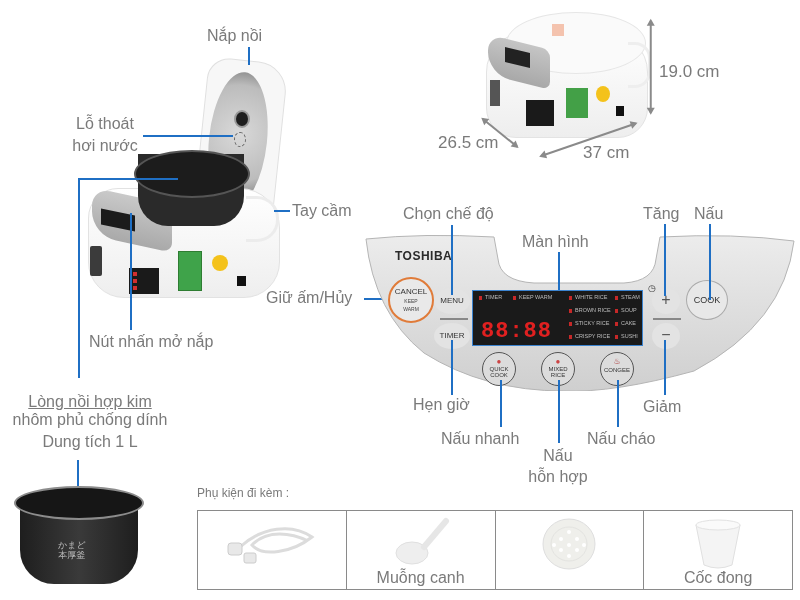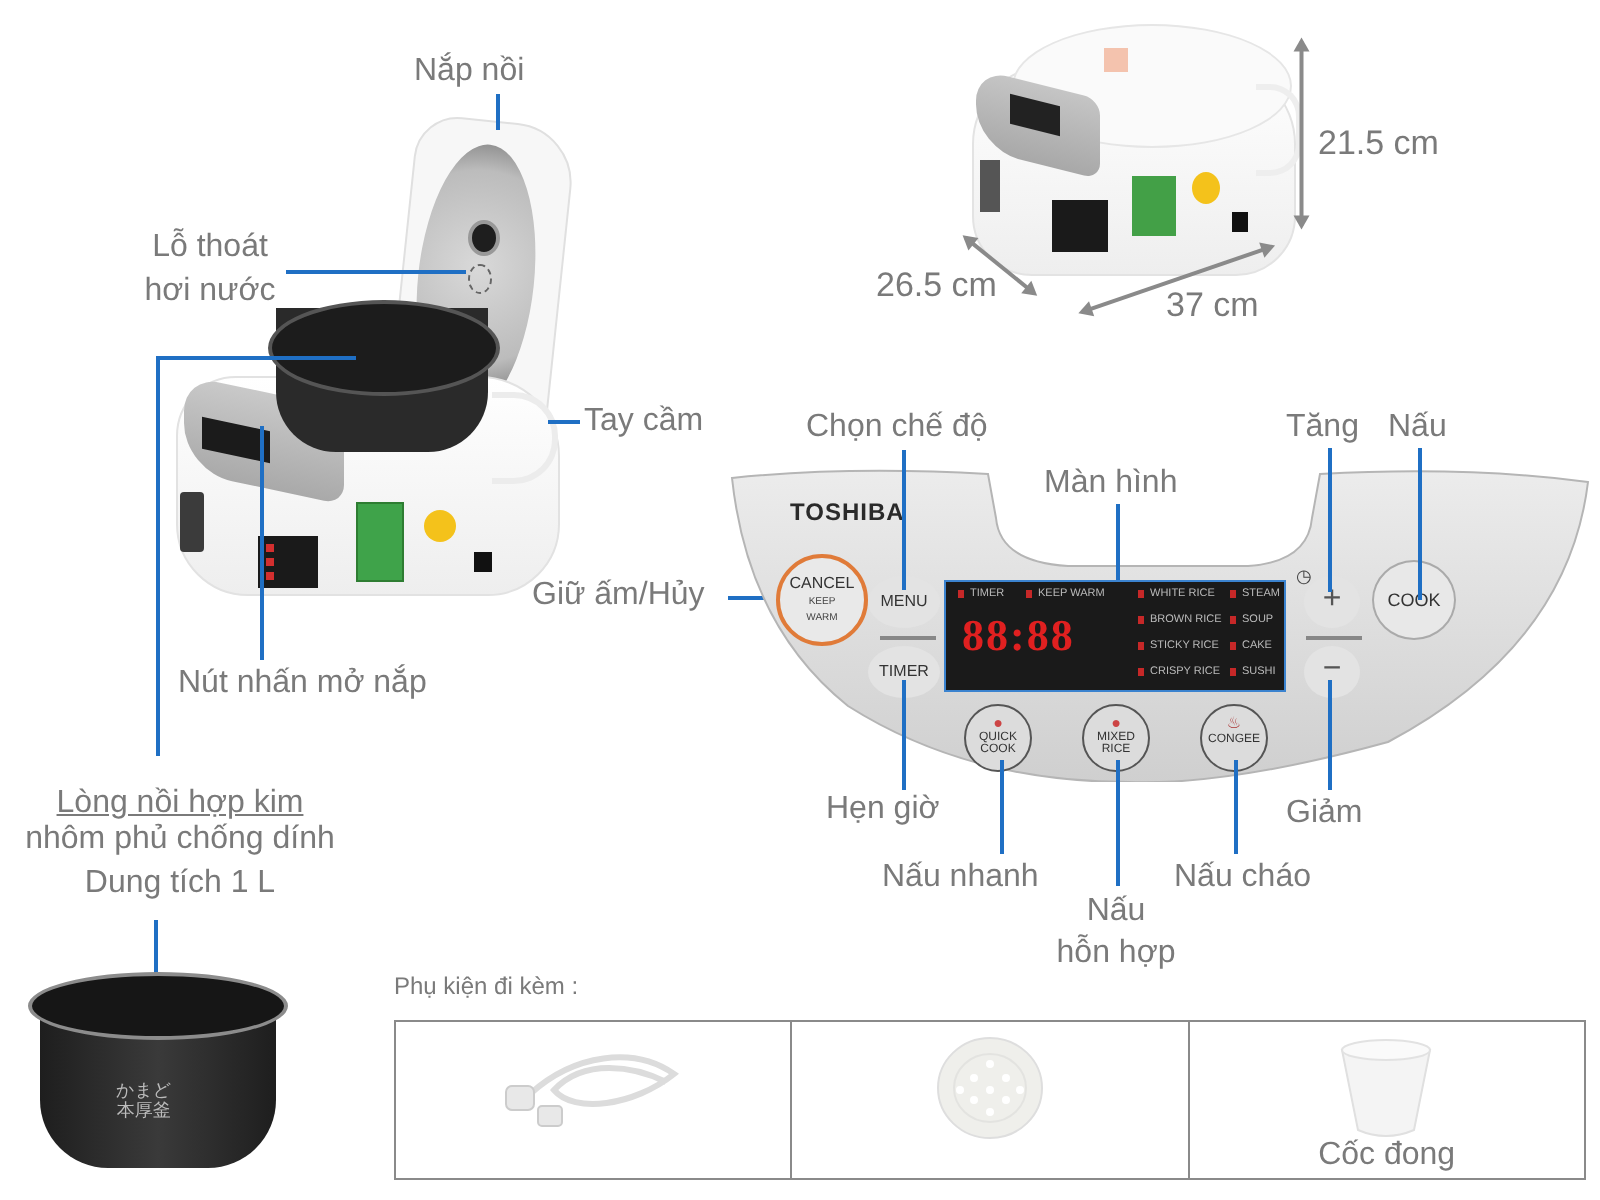"21.5 cm" div.lbl { text: 21.5 -> 19.0 }
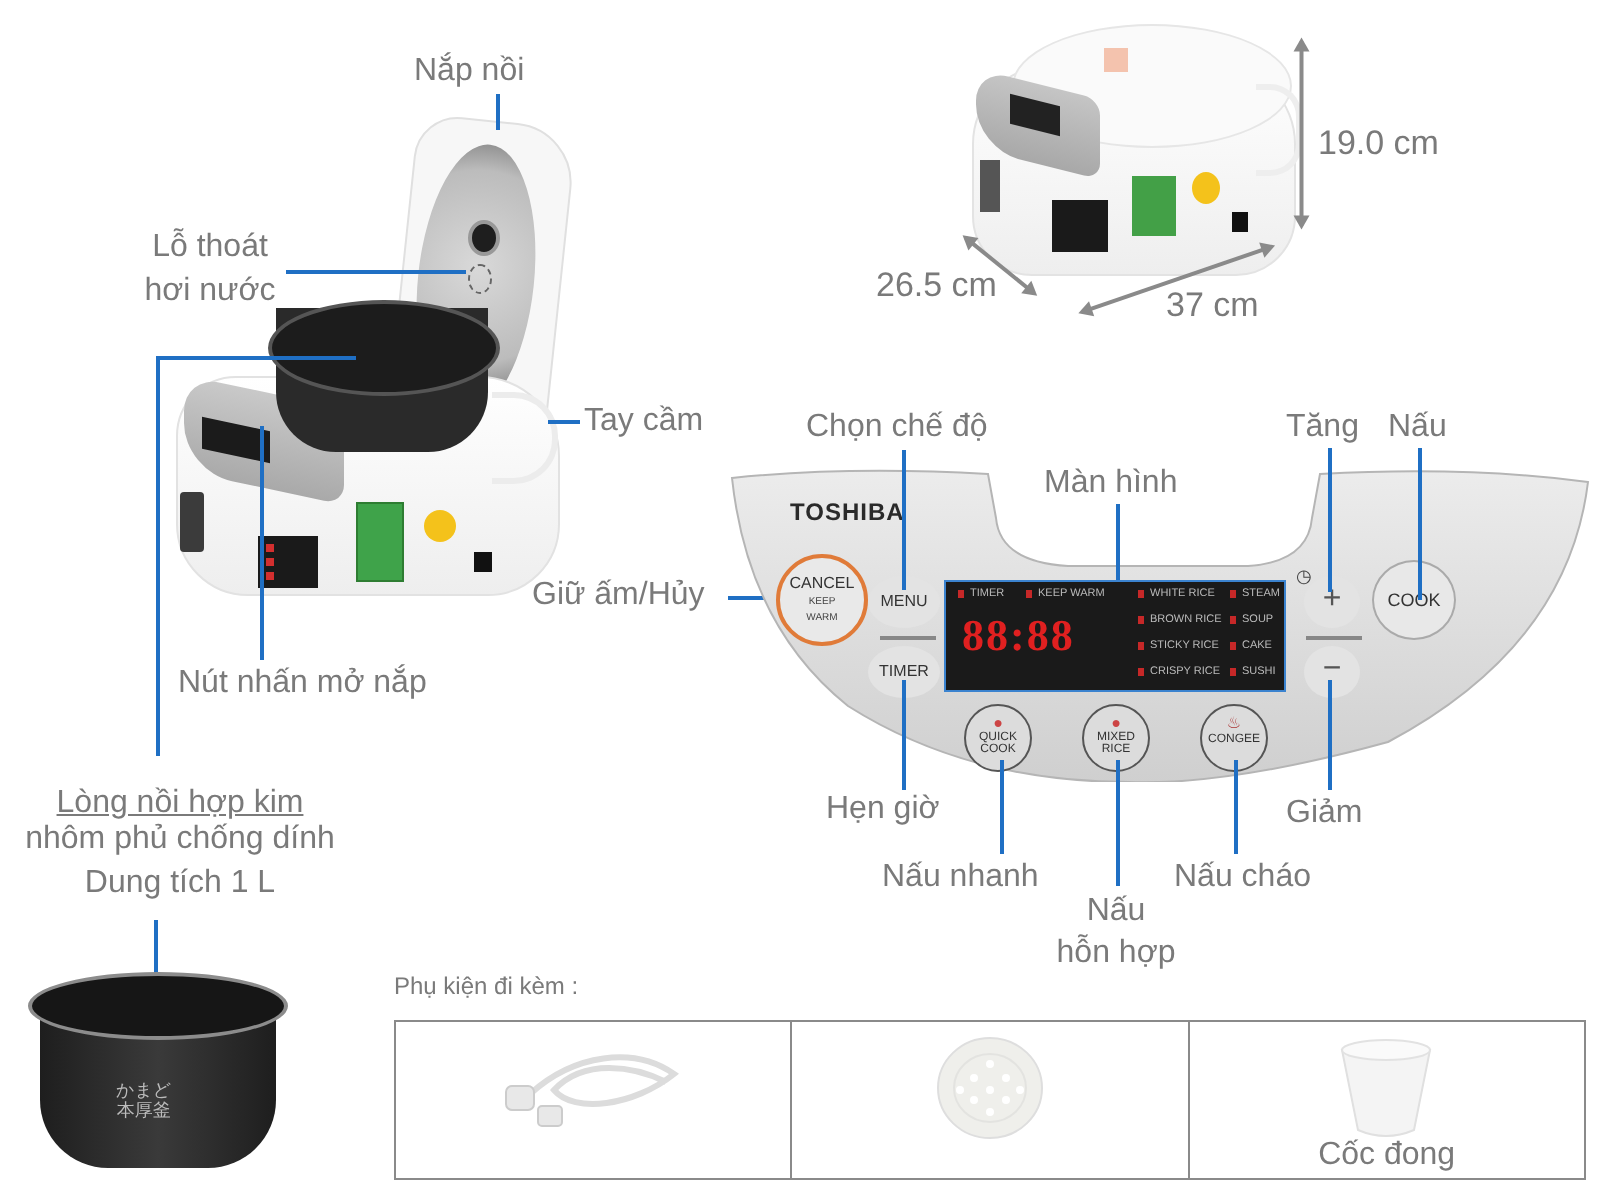"88:88" .lcd .digits { font-family: Liberation Serif, serif -> Liberation Mono, monospace; top: 14px -> 28px }
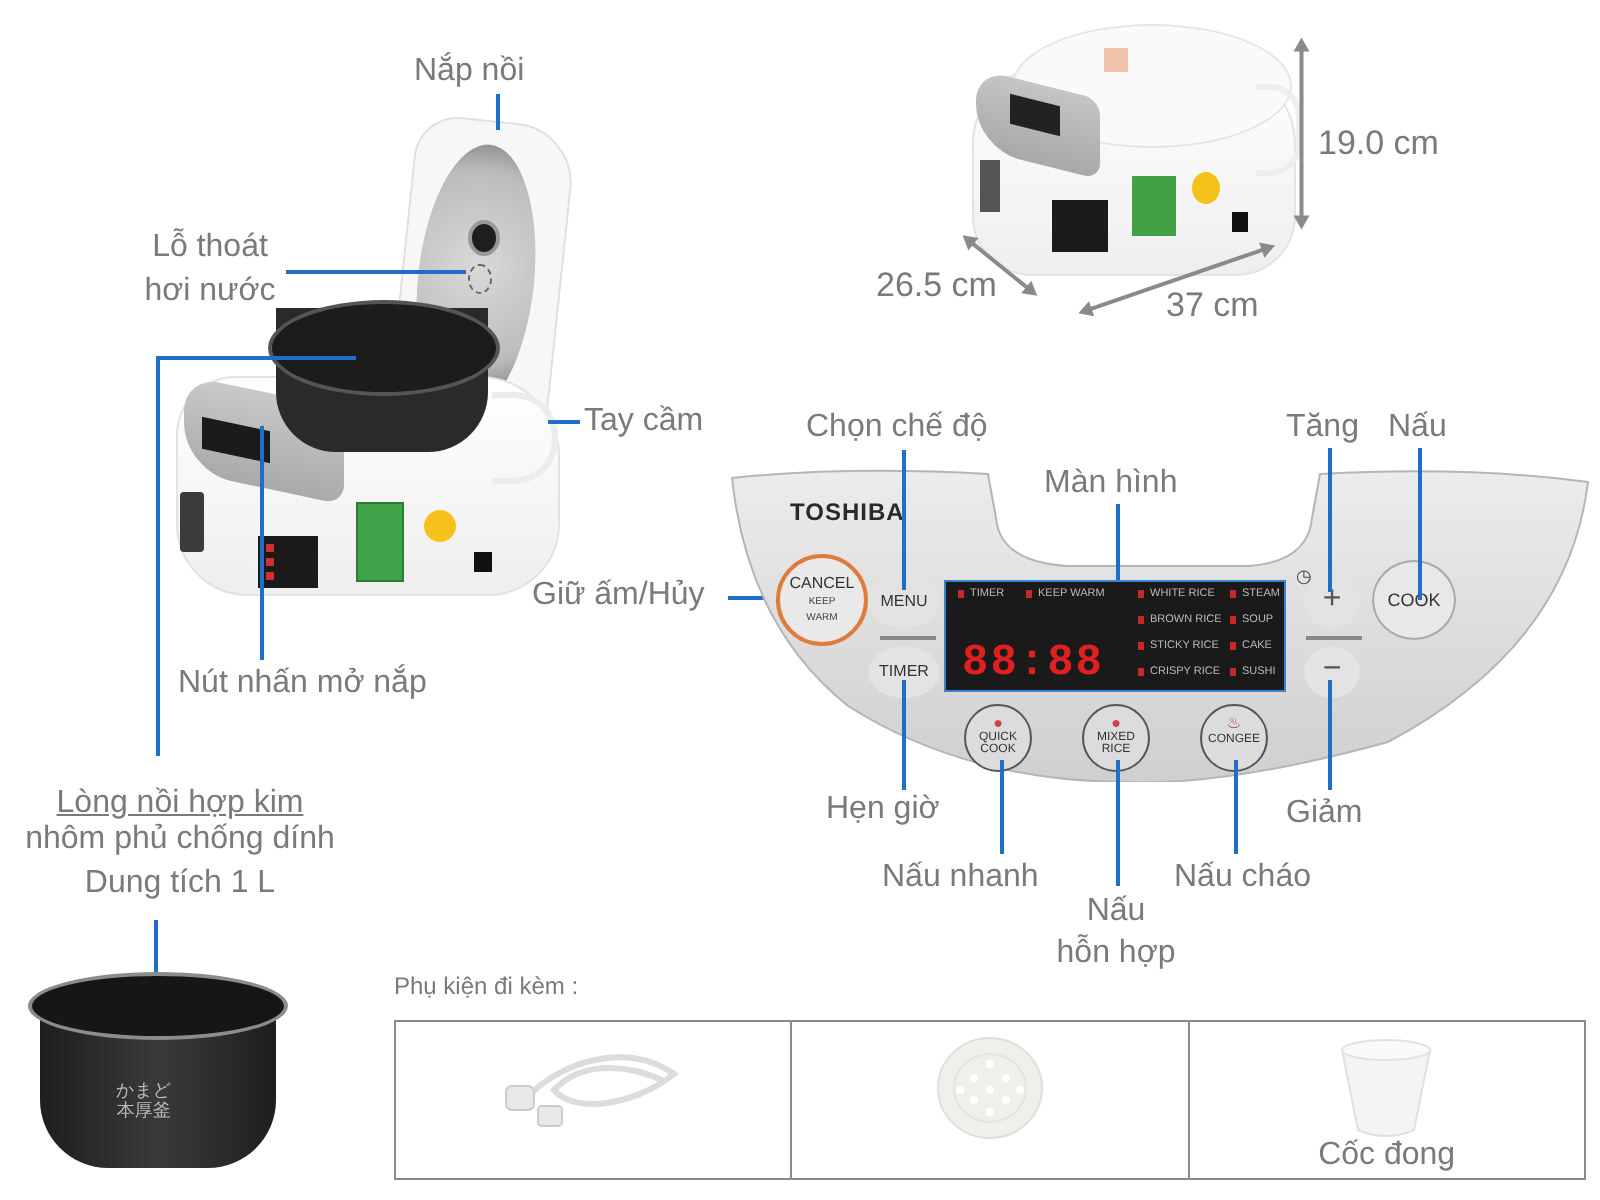"Muỗng canh" div.acc-cell { html: none -> <div> <svg> <ellipse></ellipse> <path></path> </svg> <span>Muỗng canh</span> </div> }
